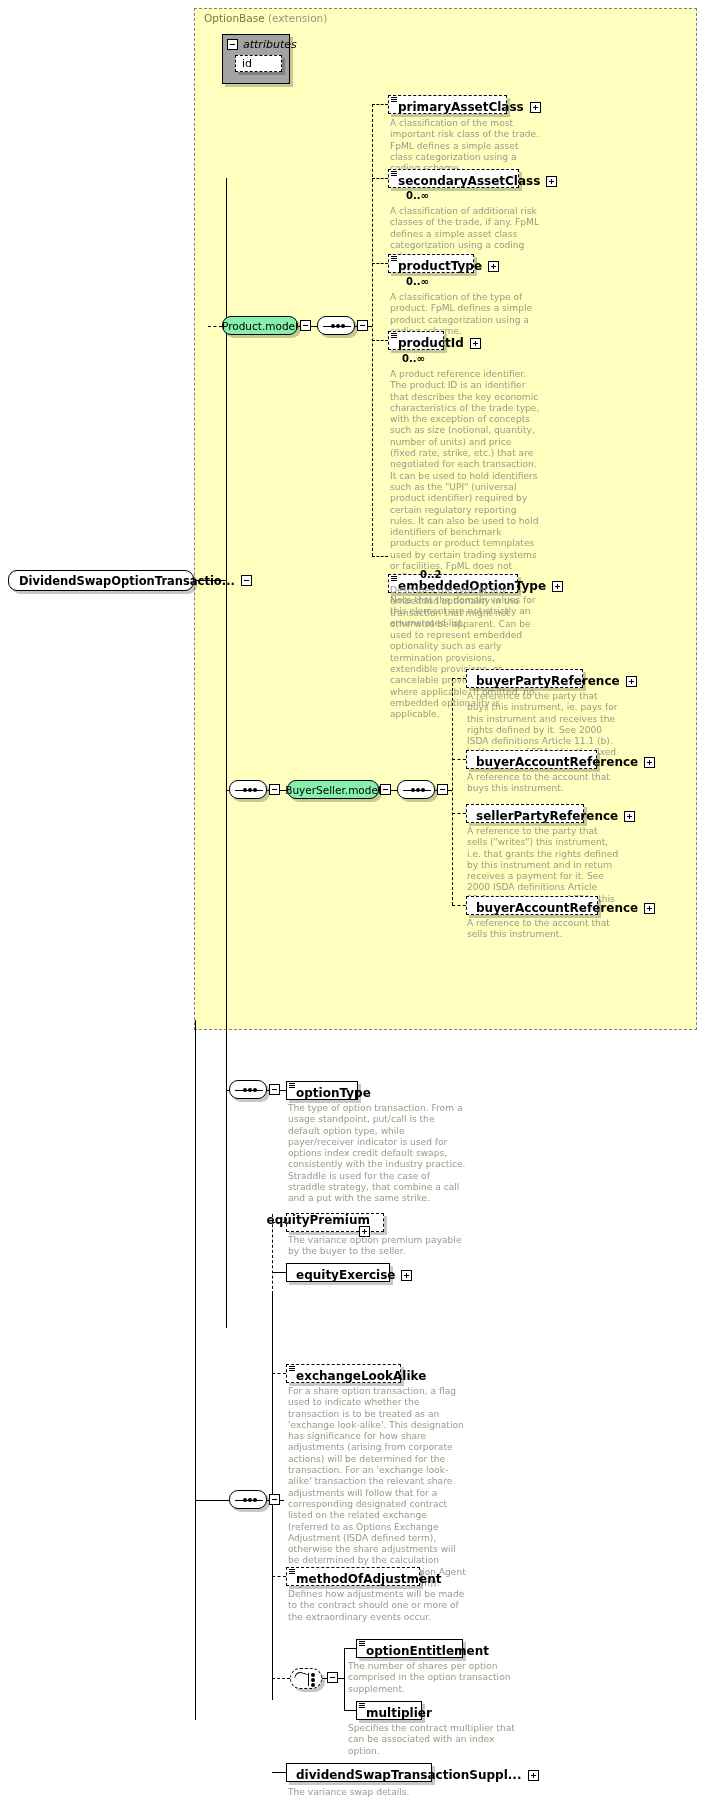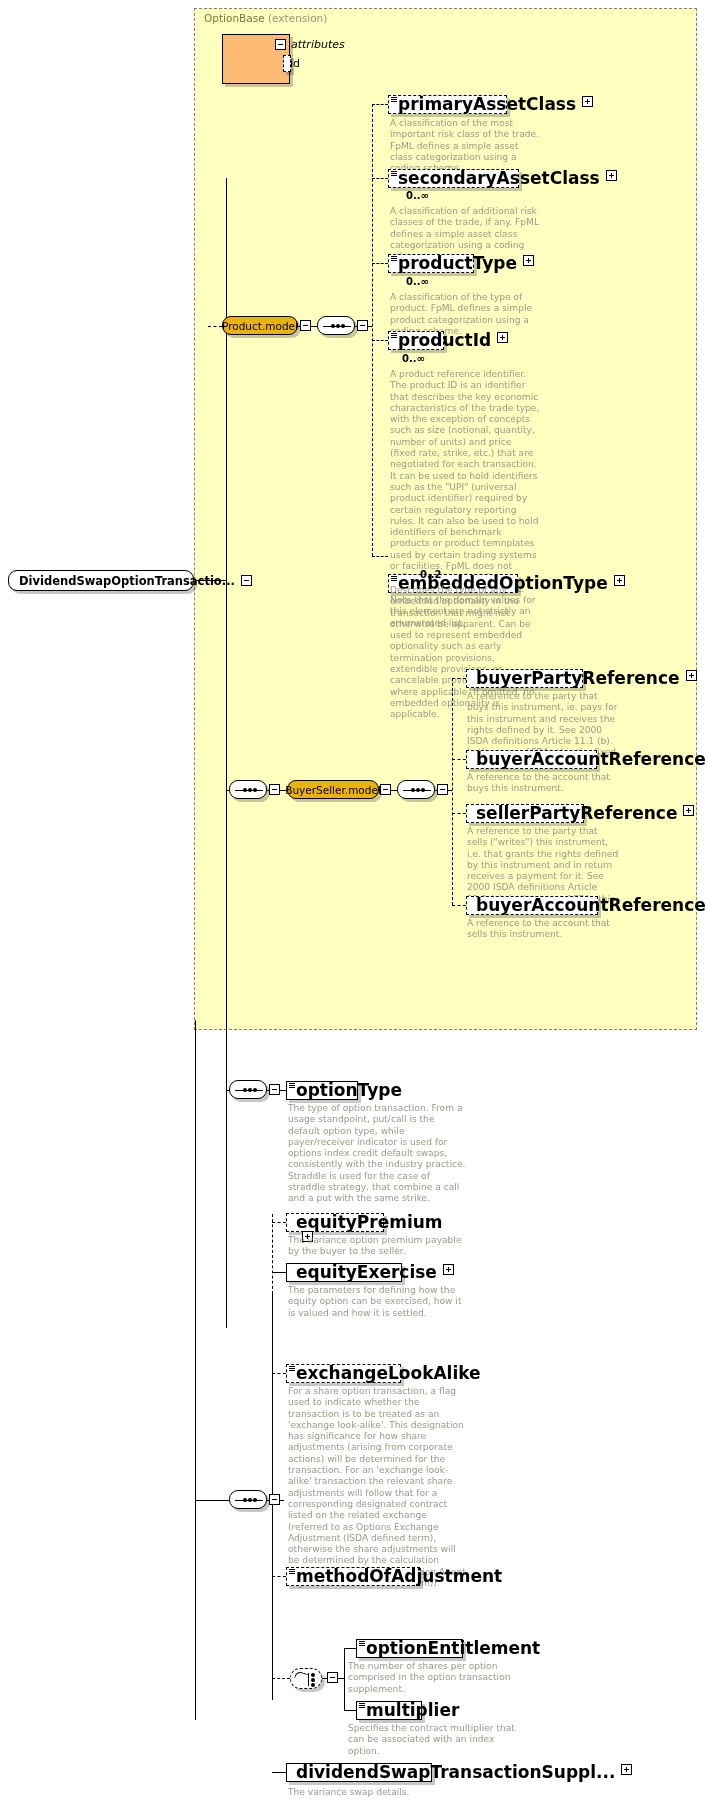"attributes" .attrbox { background: #fdba74 -> #a3a3a3; padding-left: 48px -> none }
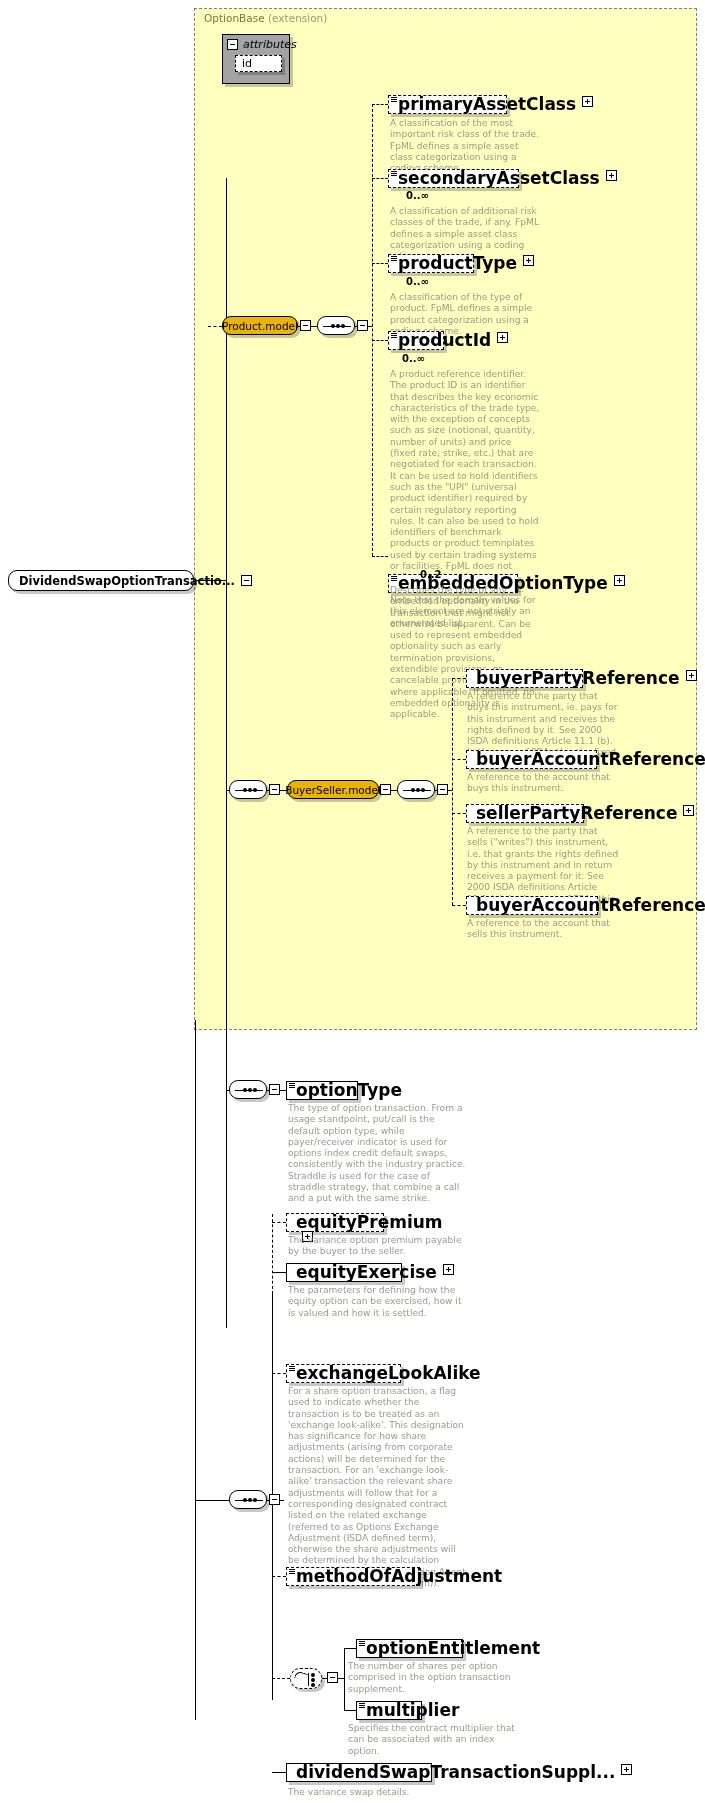"primaryAssetClass" .node { align-items: flex-start -> flex-end; font-size: 17px -> 12px }
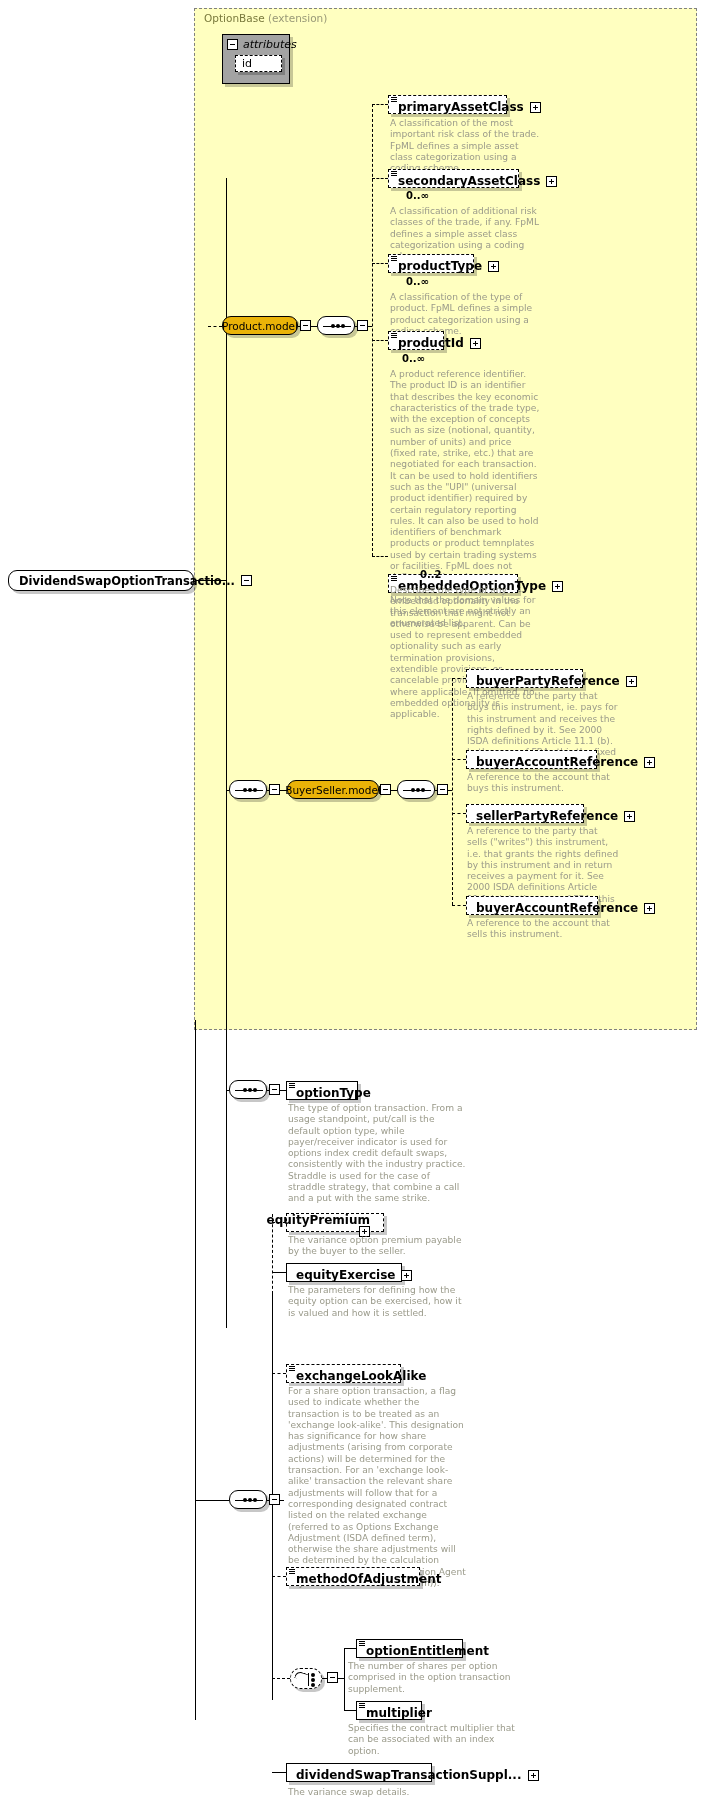"Product.model" .group { background: #eab308 -> #86efac }
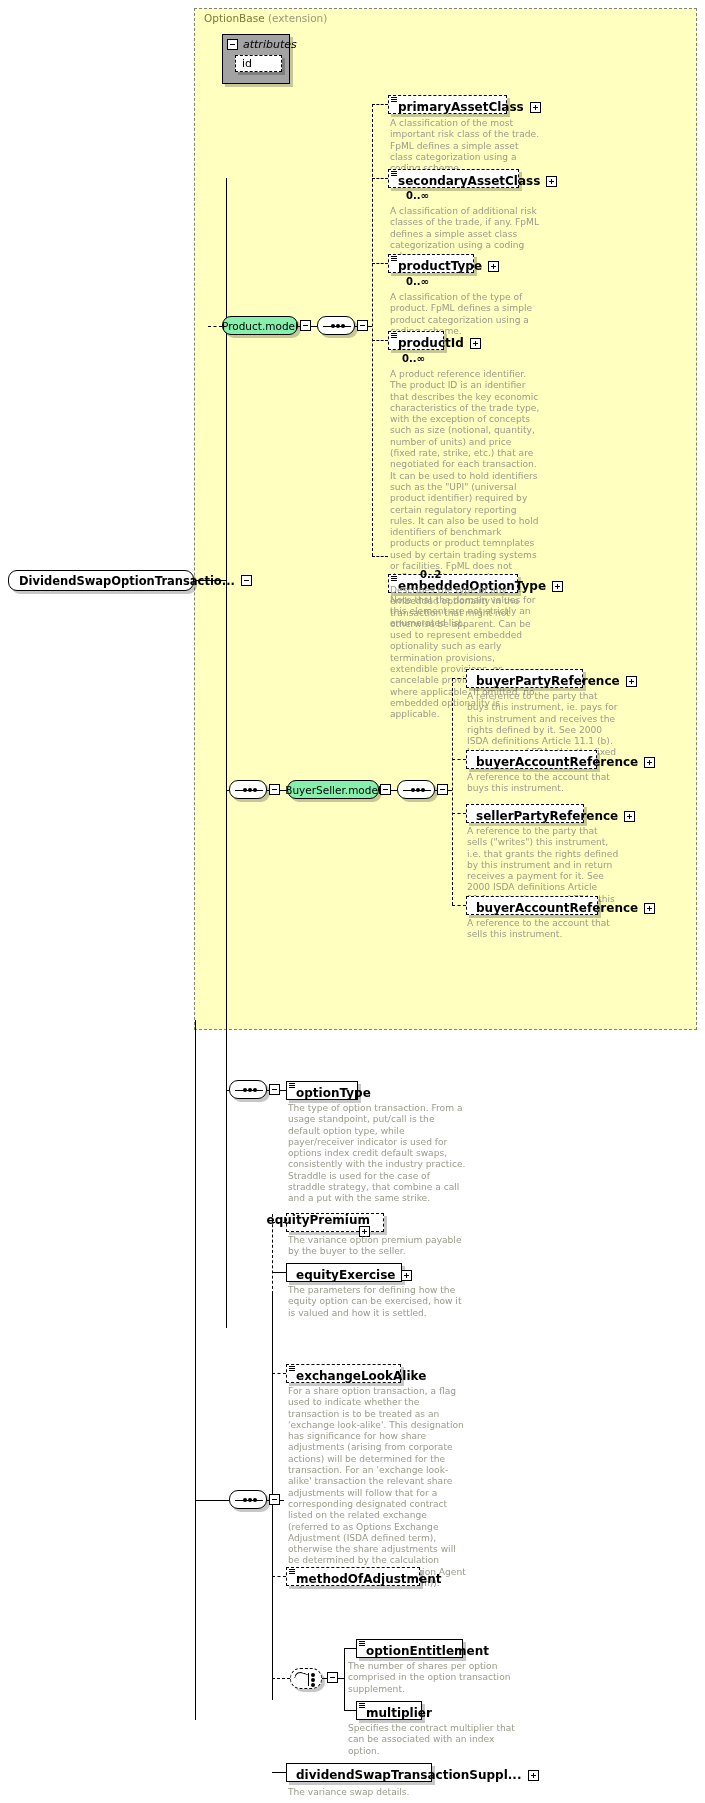"equityExercise" div.node { width: 116px -> 104px }
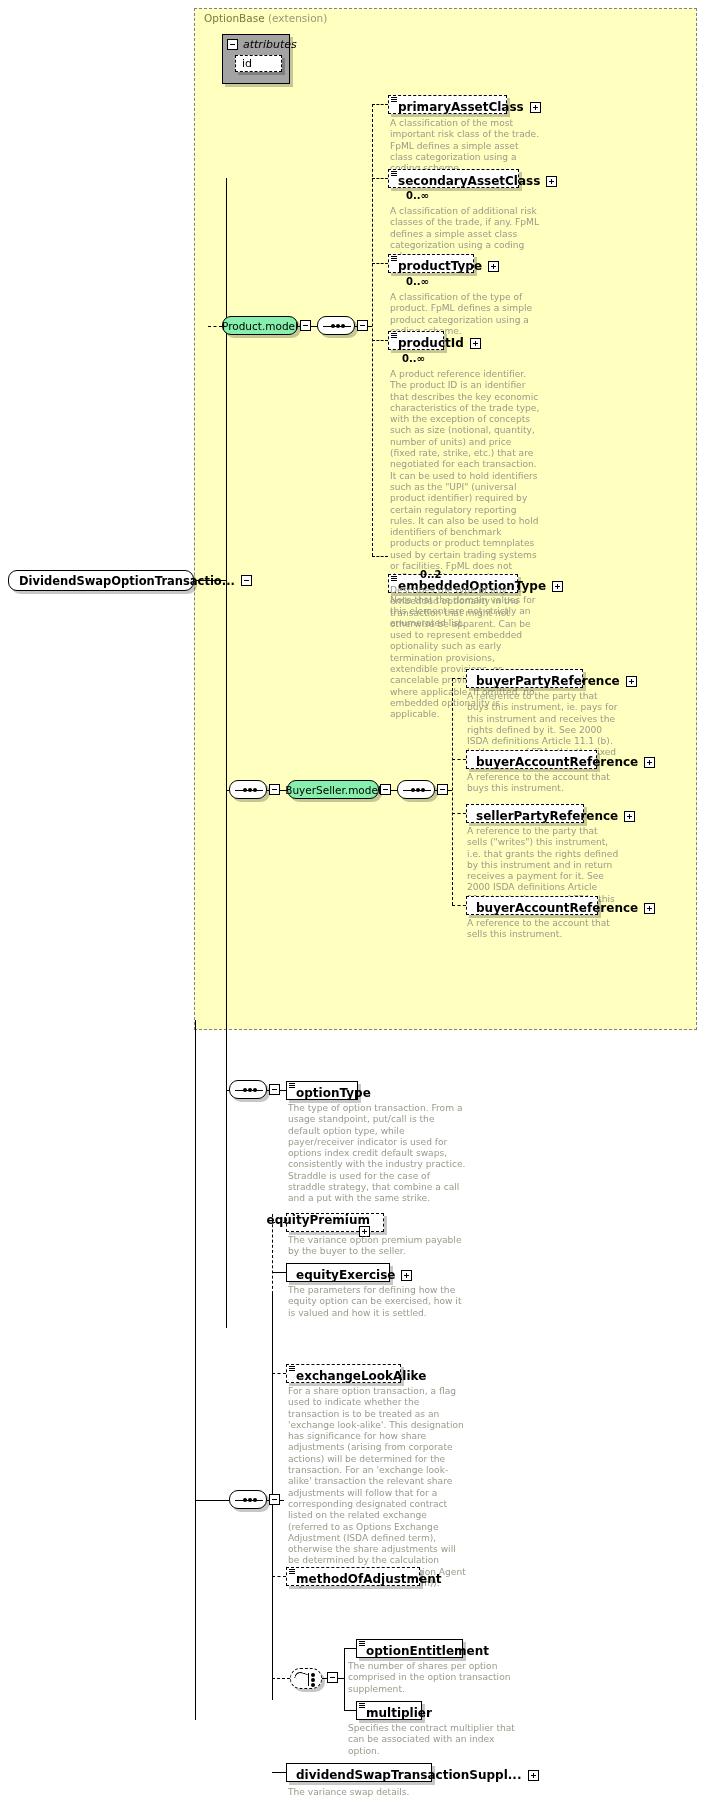"The parameters for defining how" div.doc { html: <div>The parameters for defining how the equity option can be exercised, how it is valued and how it is settled.</div> -> none }
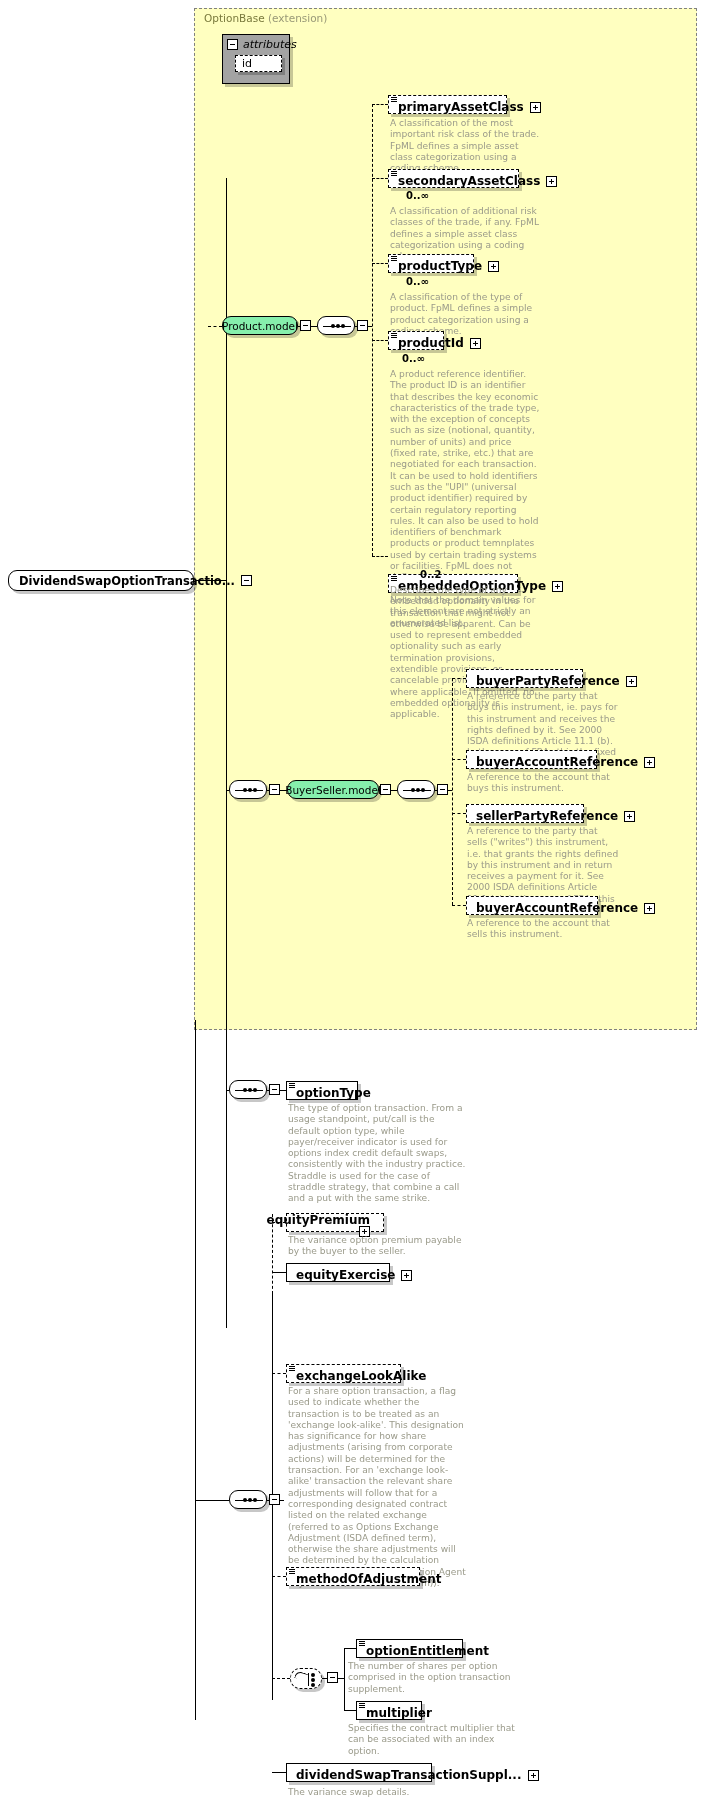"Defines how adjustments will be" div.doc { html: none -> <div>Defines how adjustments will be made to the contract should one or more of the extraordinary events occur.</div> }
